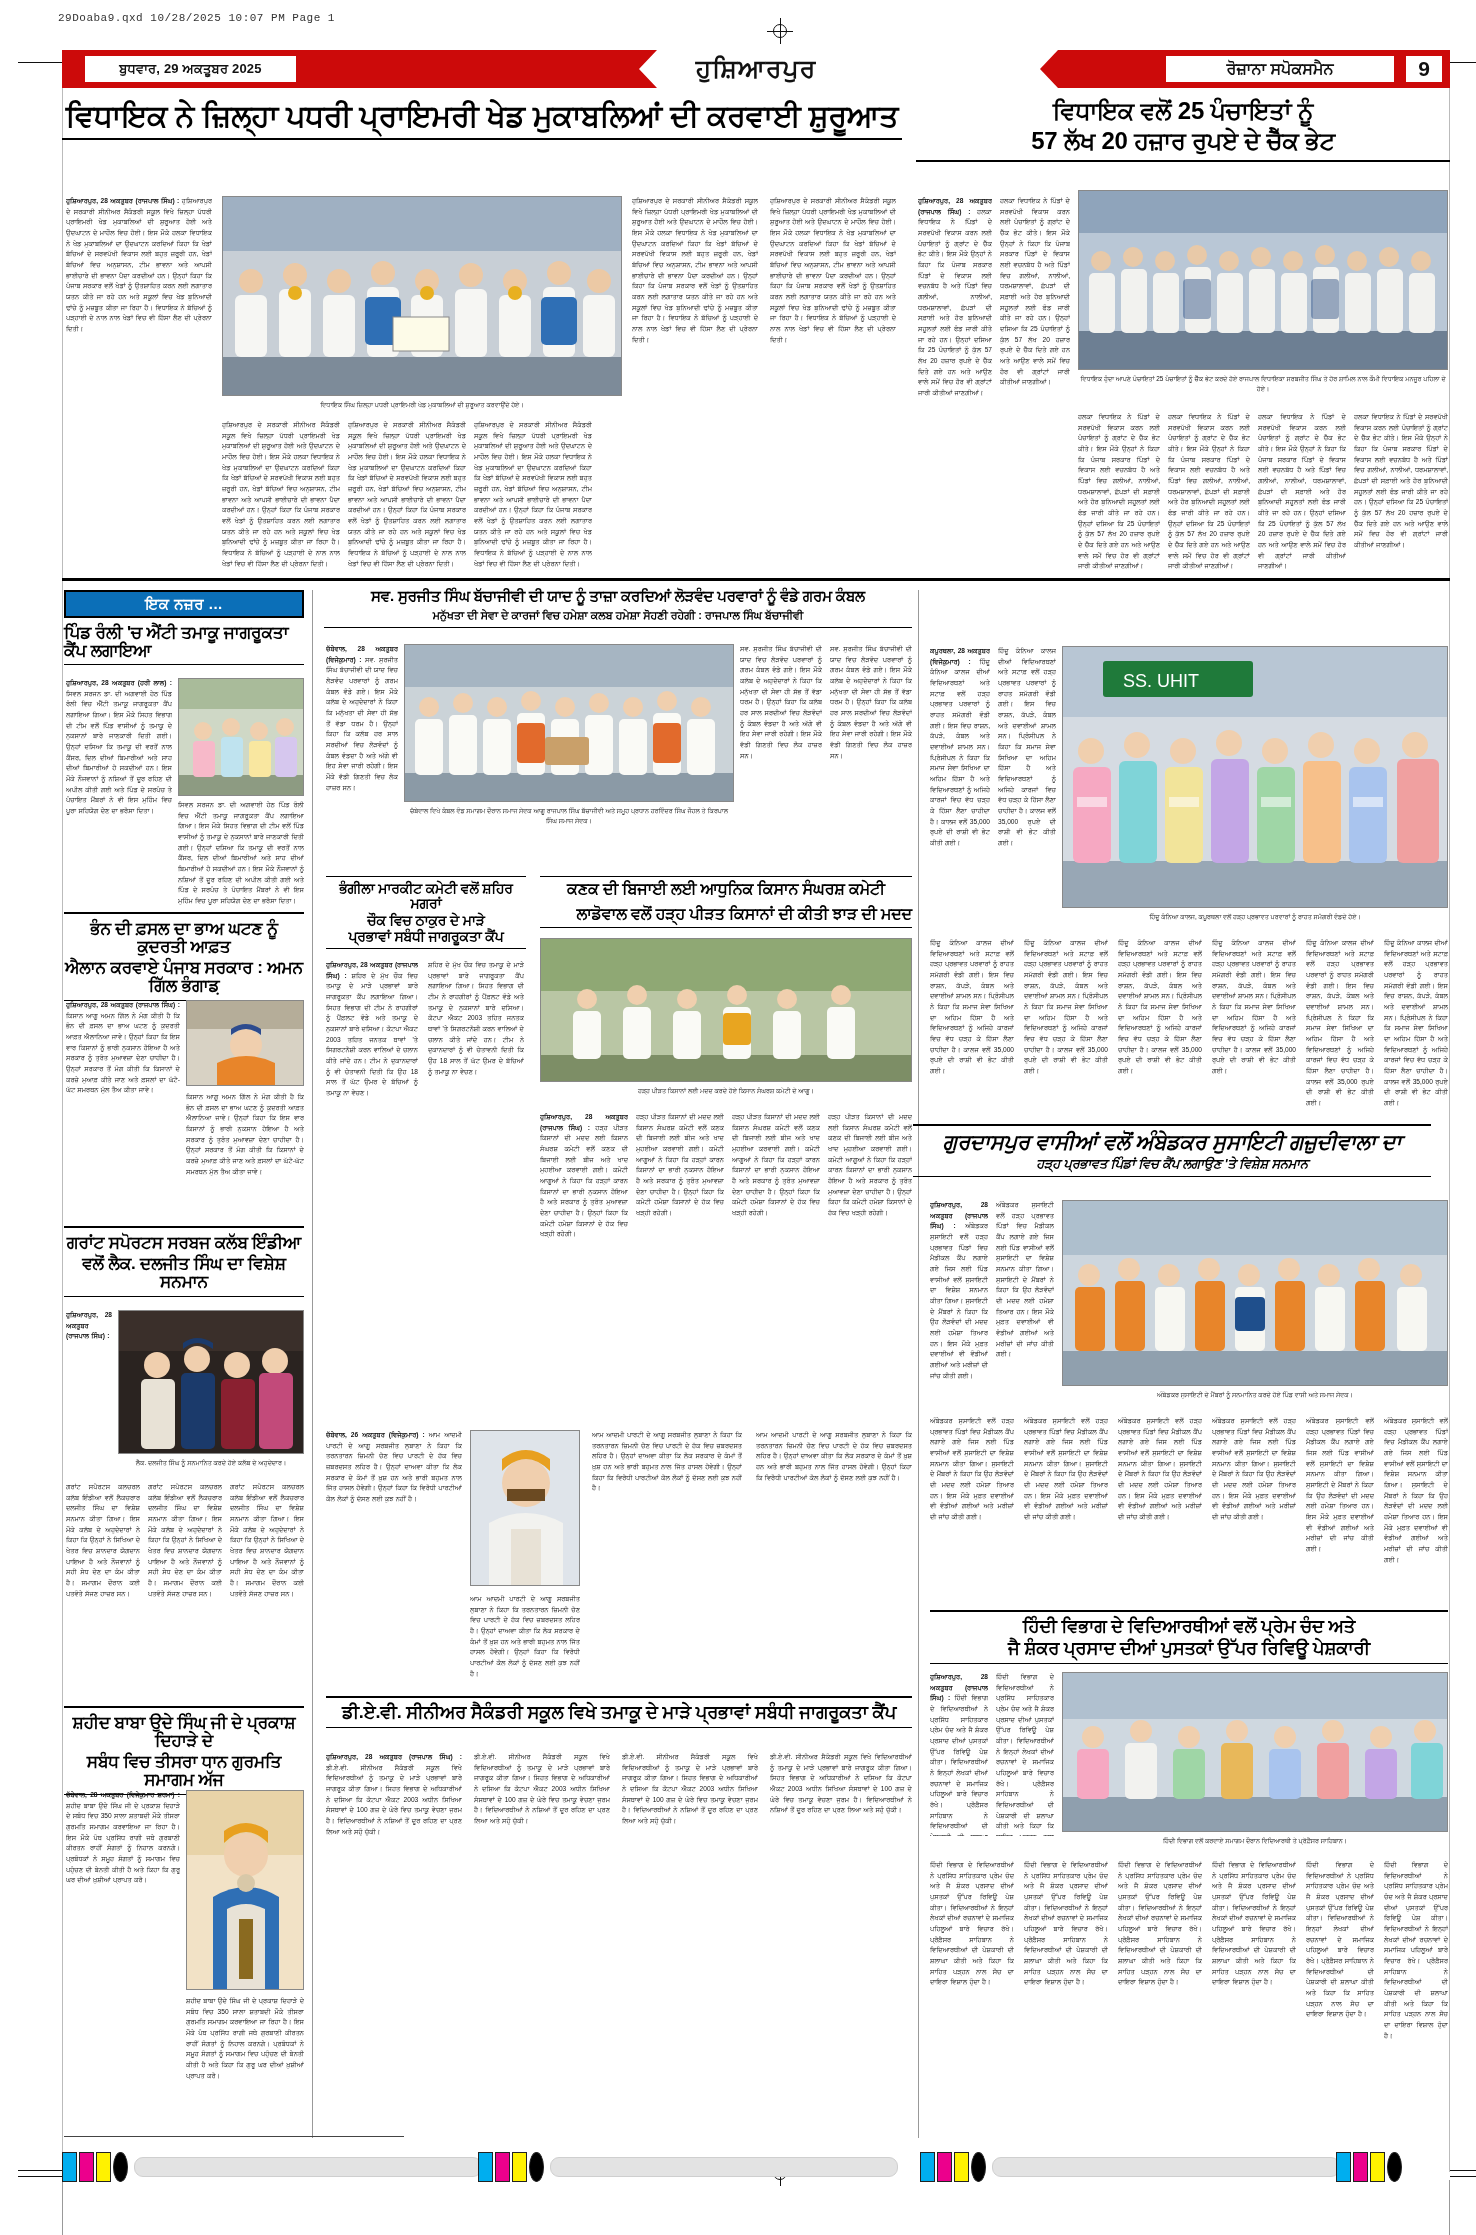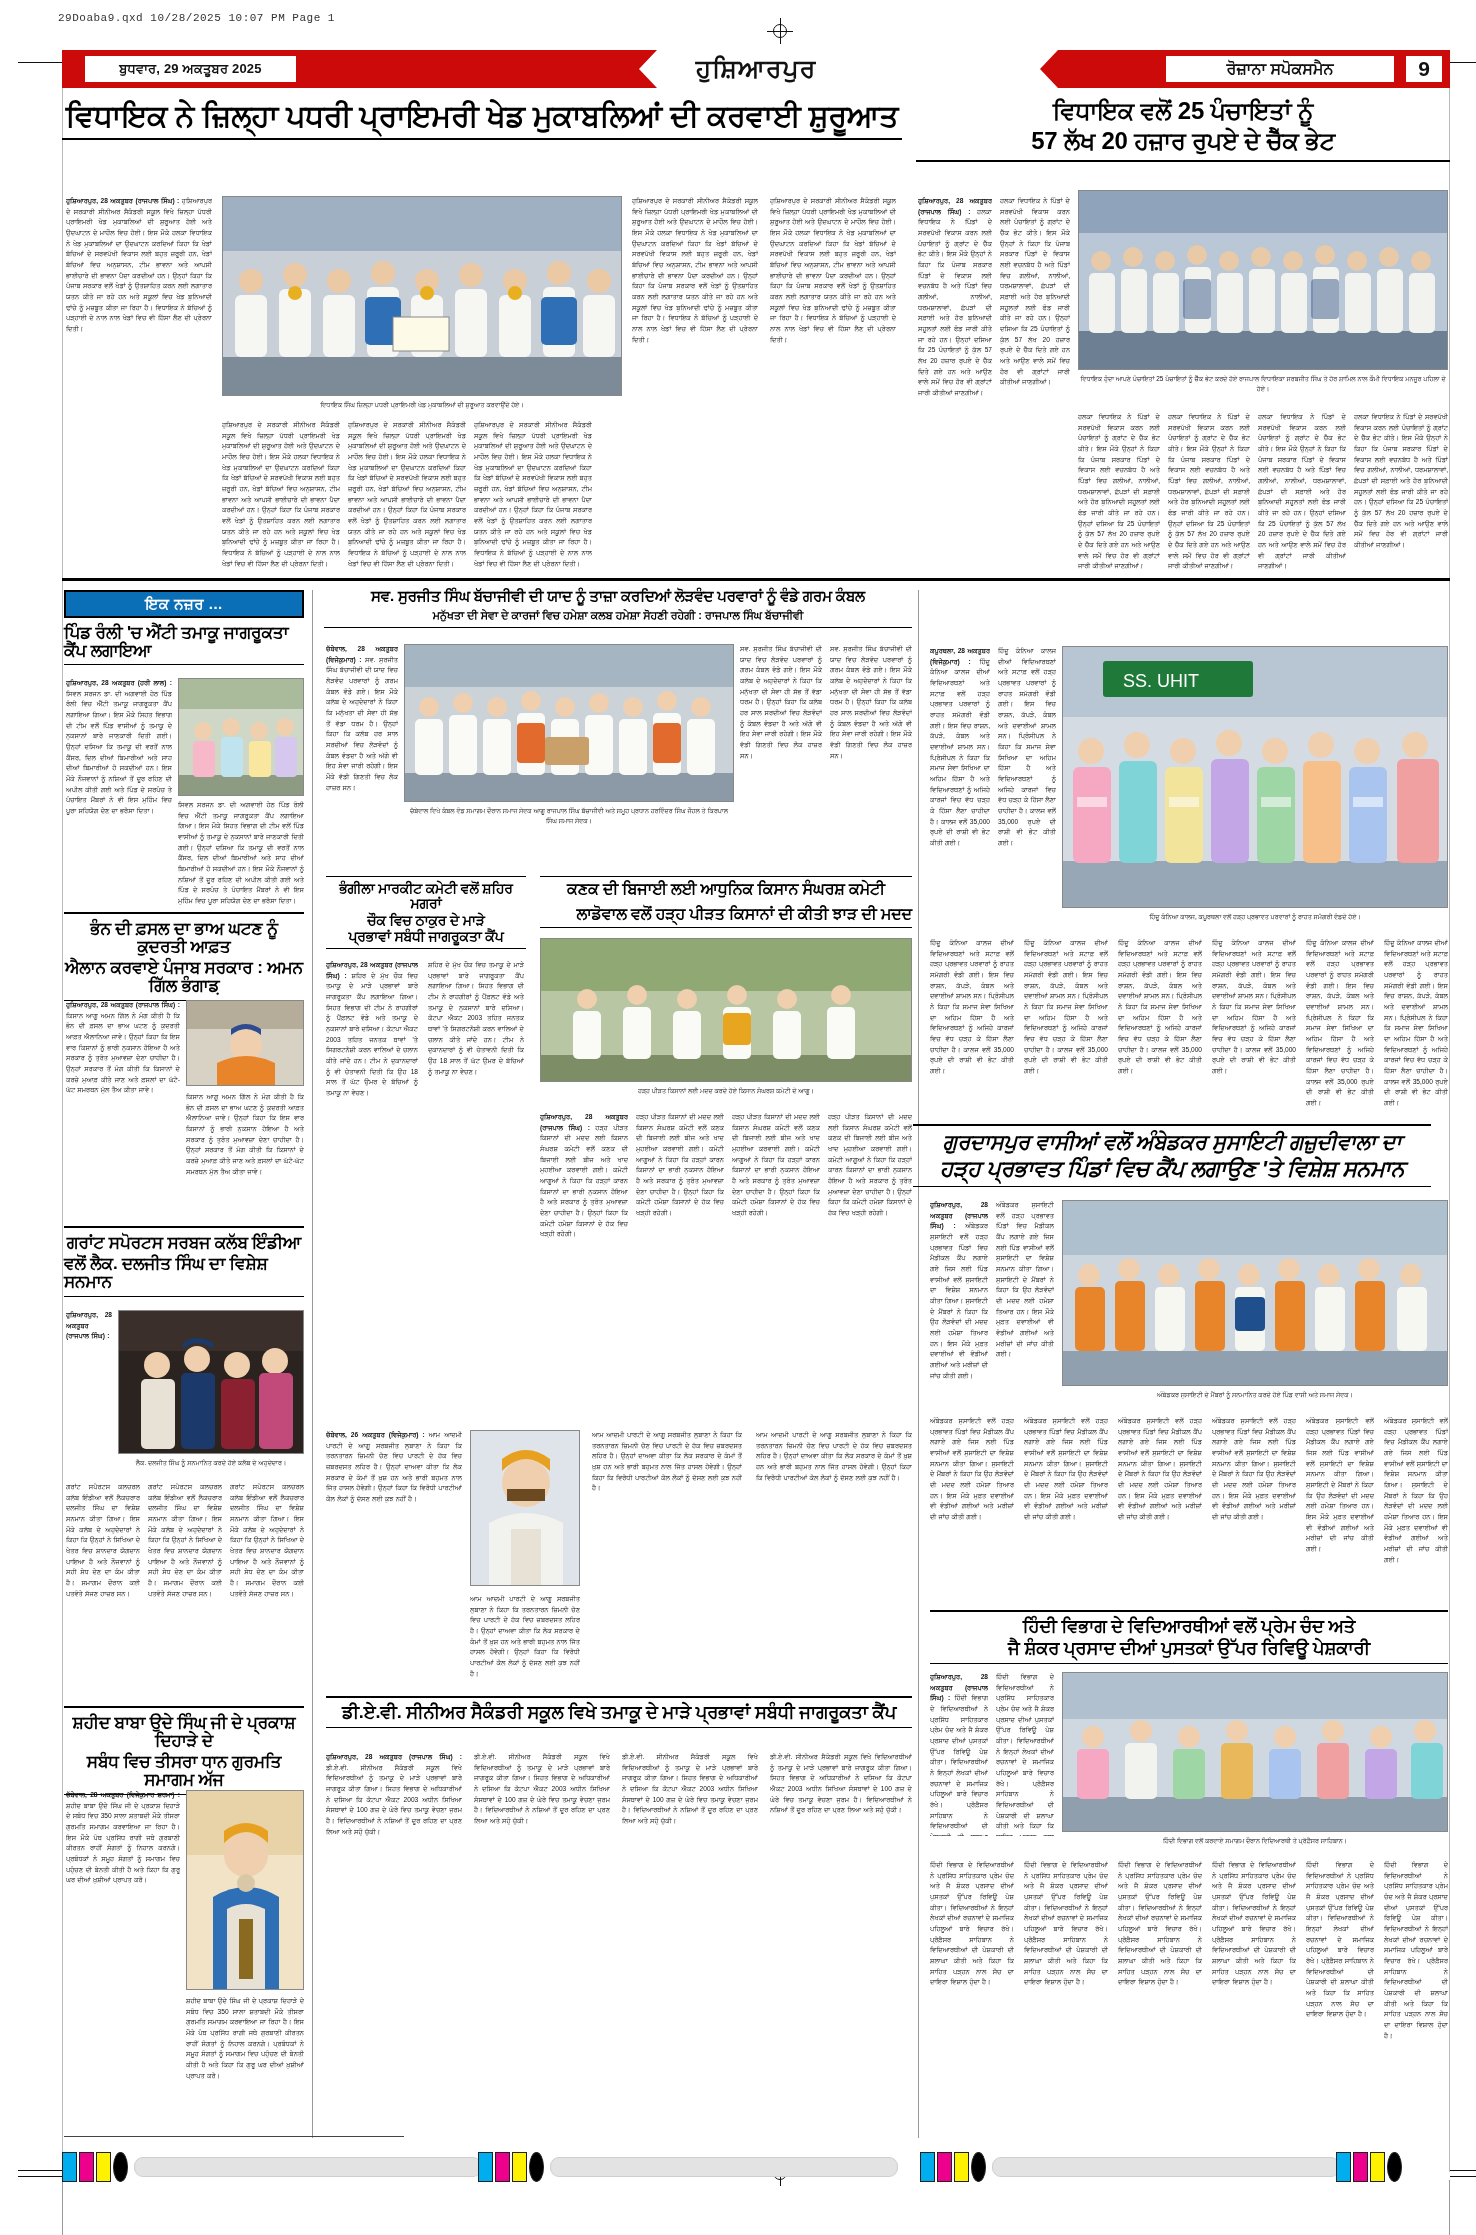"ਹੜ੍ਹ ਪ੍ਰਭਾਵਤ ਪਿੰਡਾਂ ਵਿਚ ਕੈਂਪ" div.hl { font-size: 22px -> 13px }
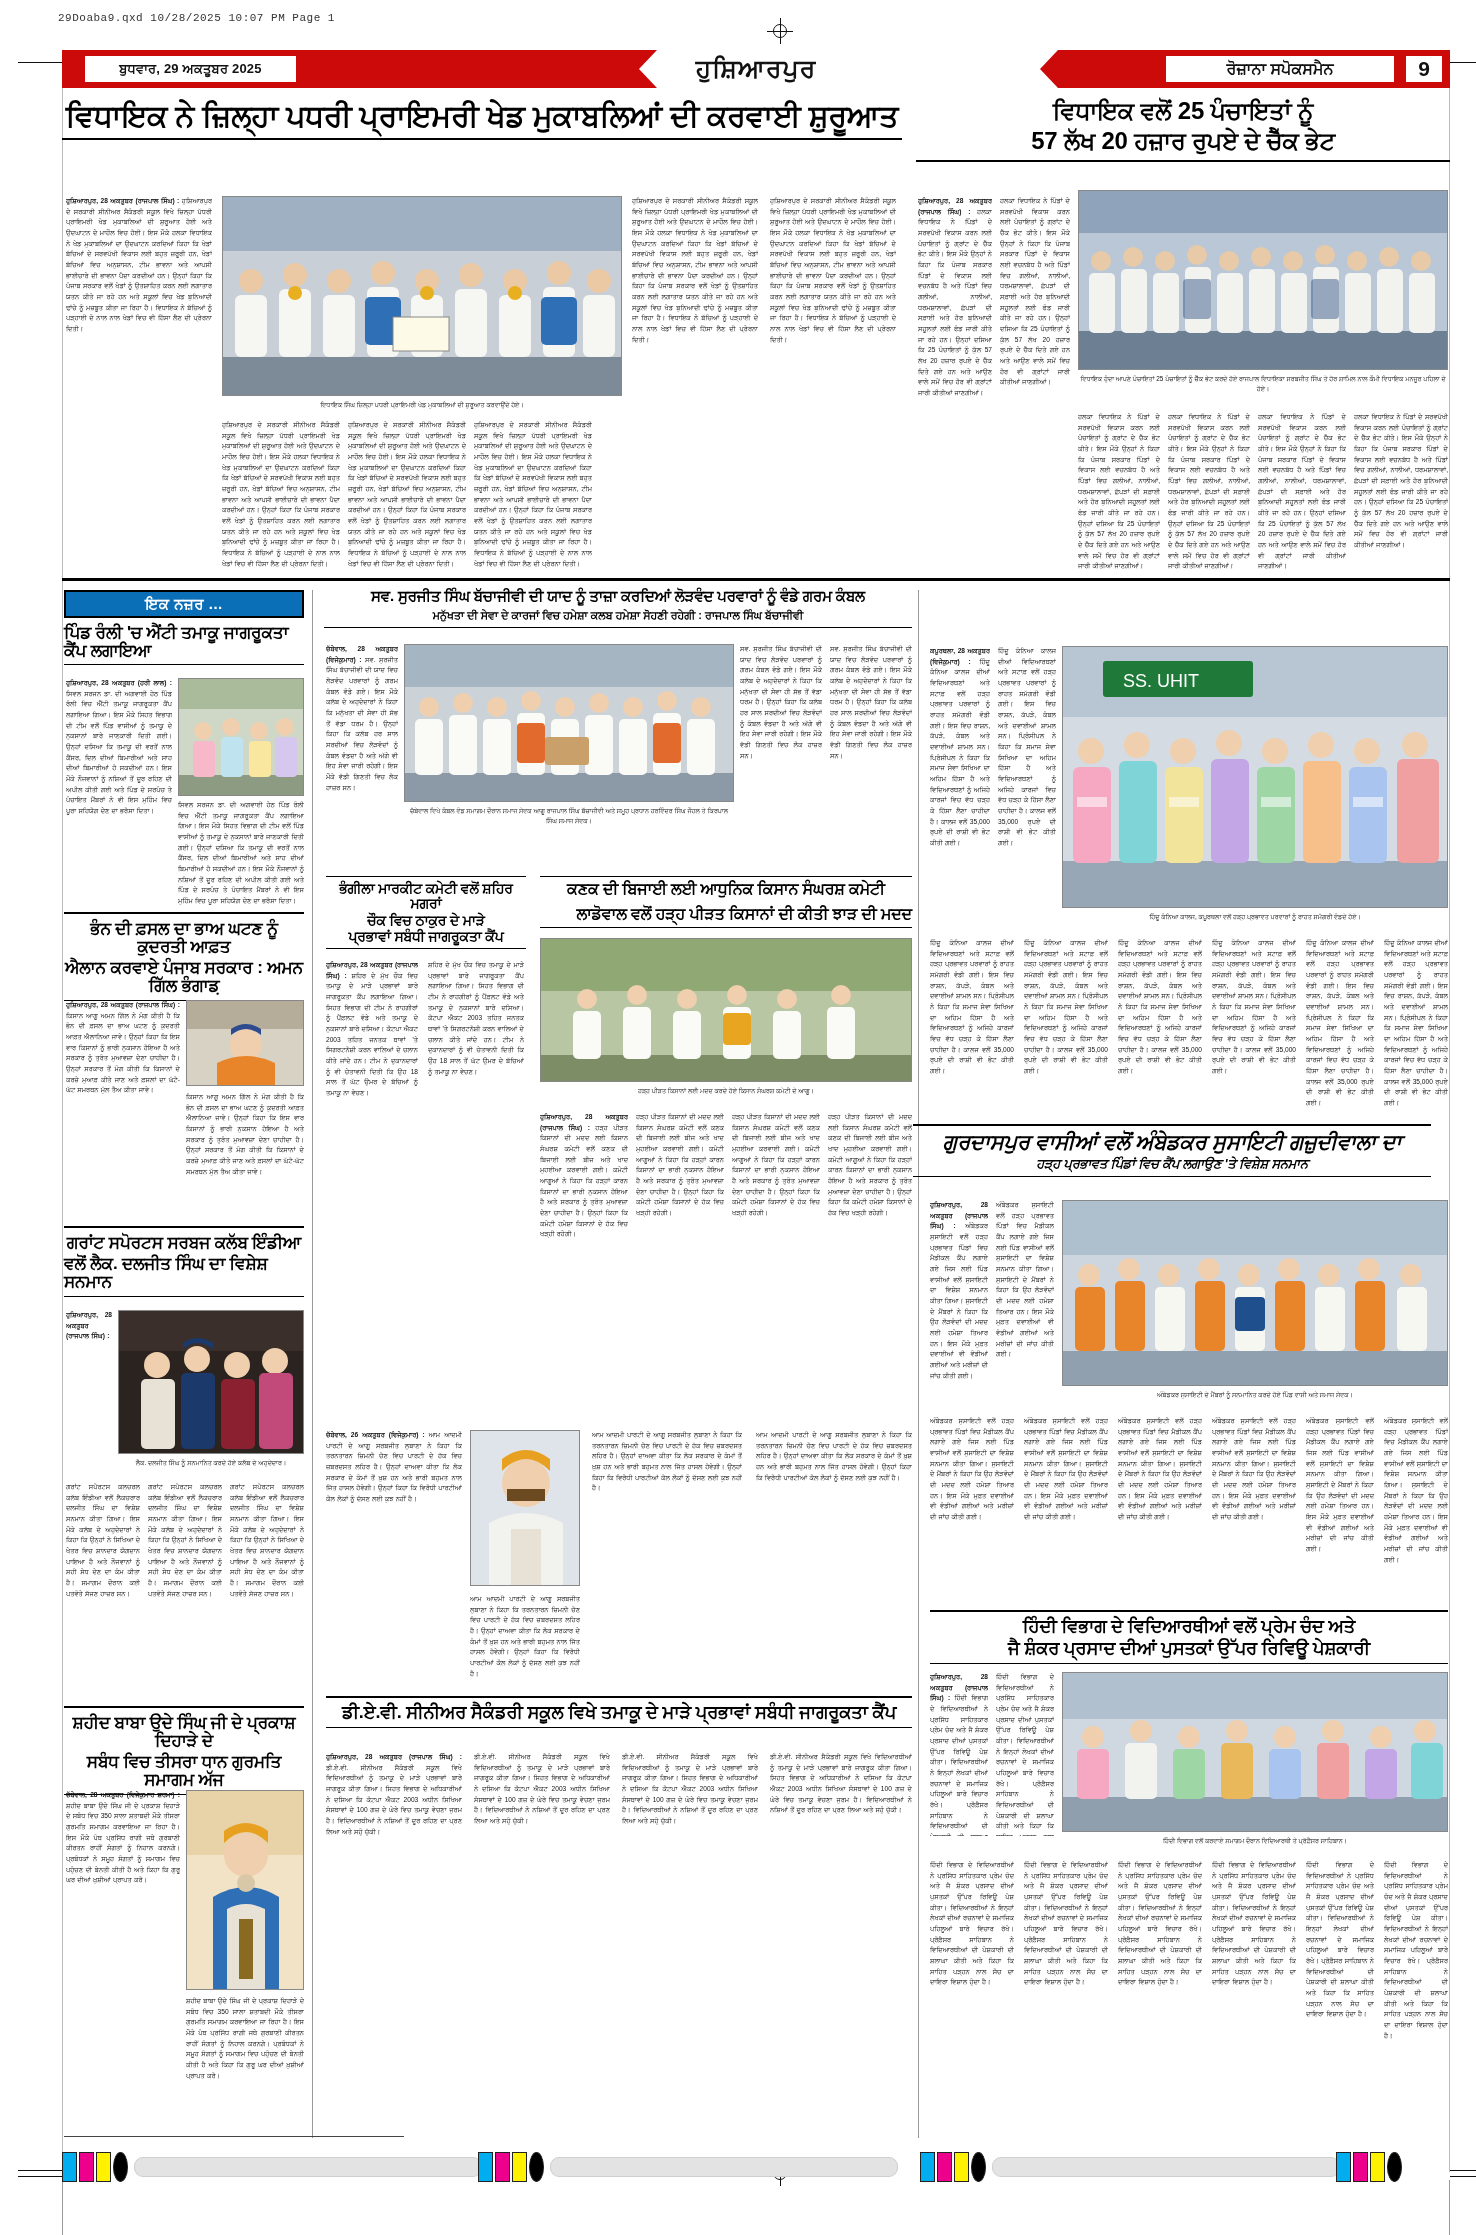"ਵਲੋਂ ਲੈਕ. ਦਲਜੀਤ ਸਿੰਘ ਦਾ" div.hl { text-align: none -> center }
